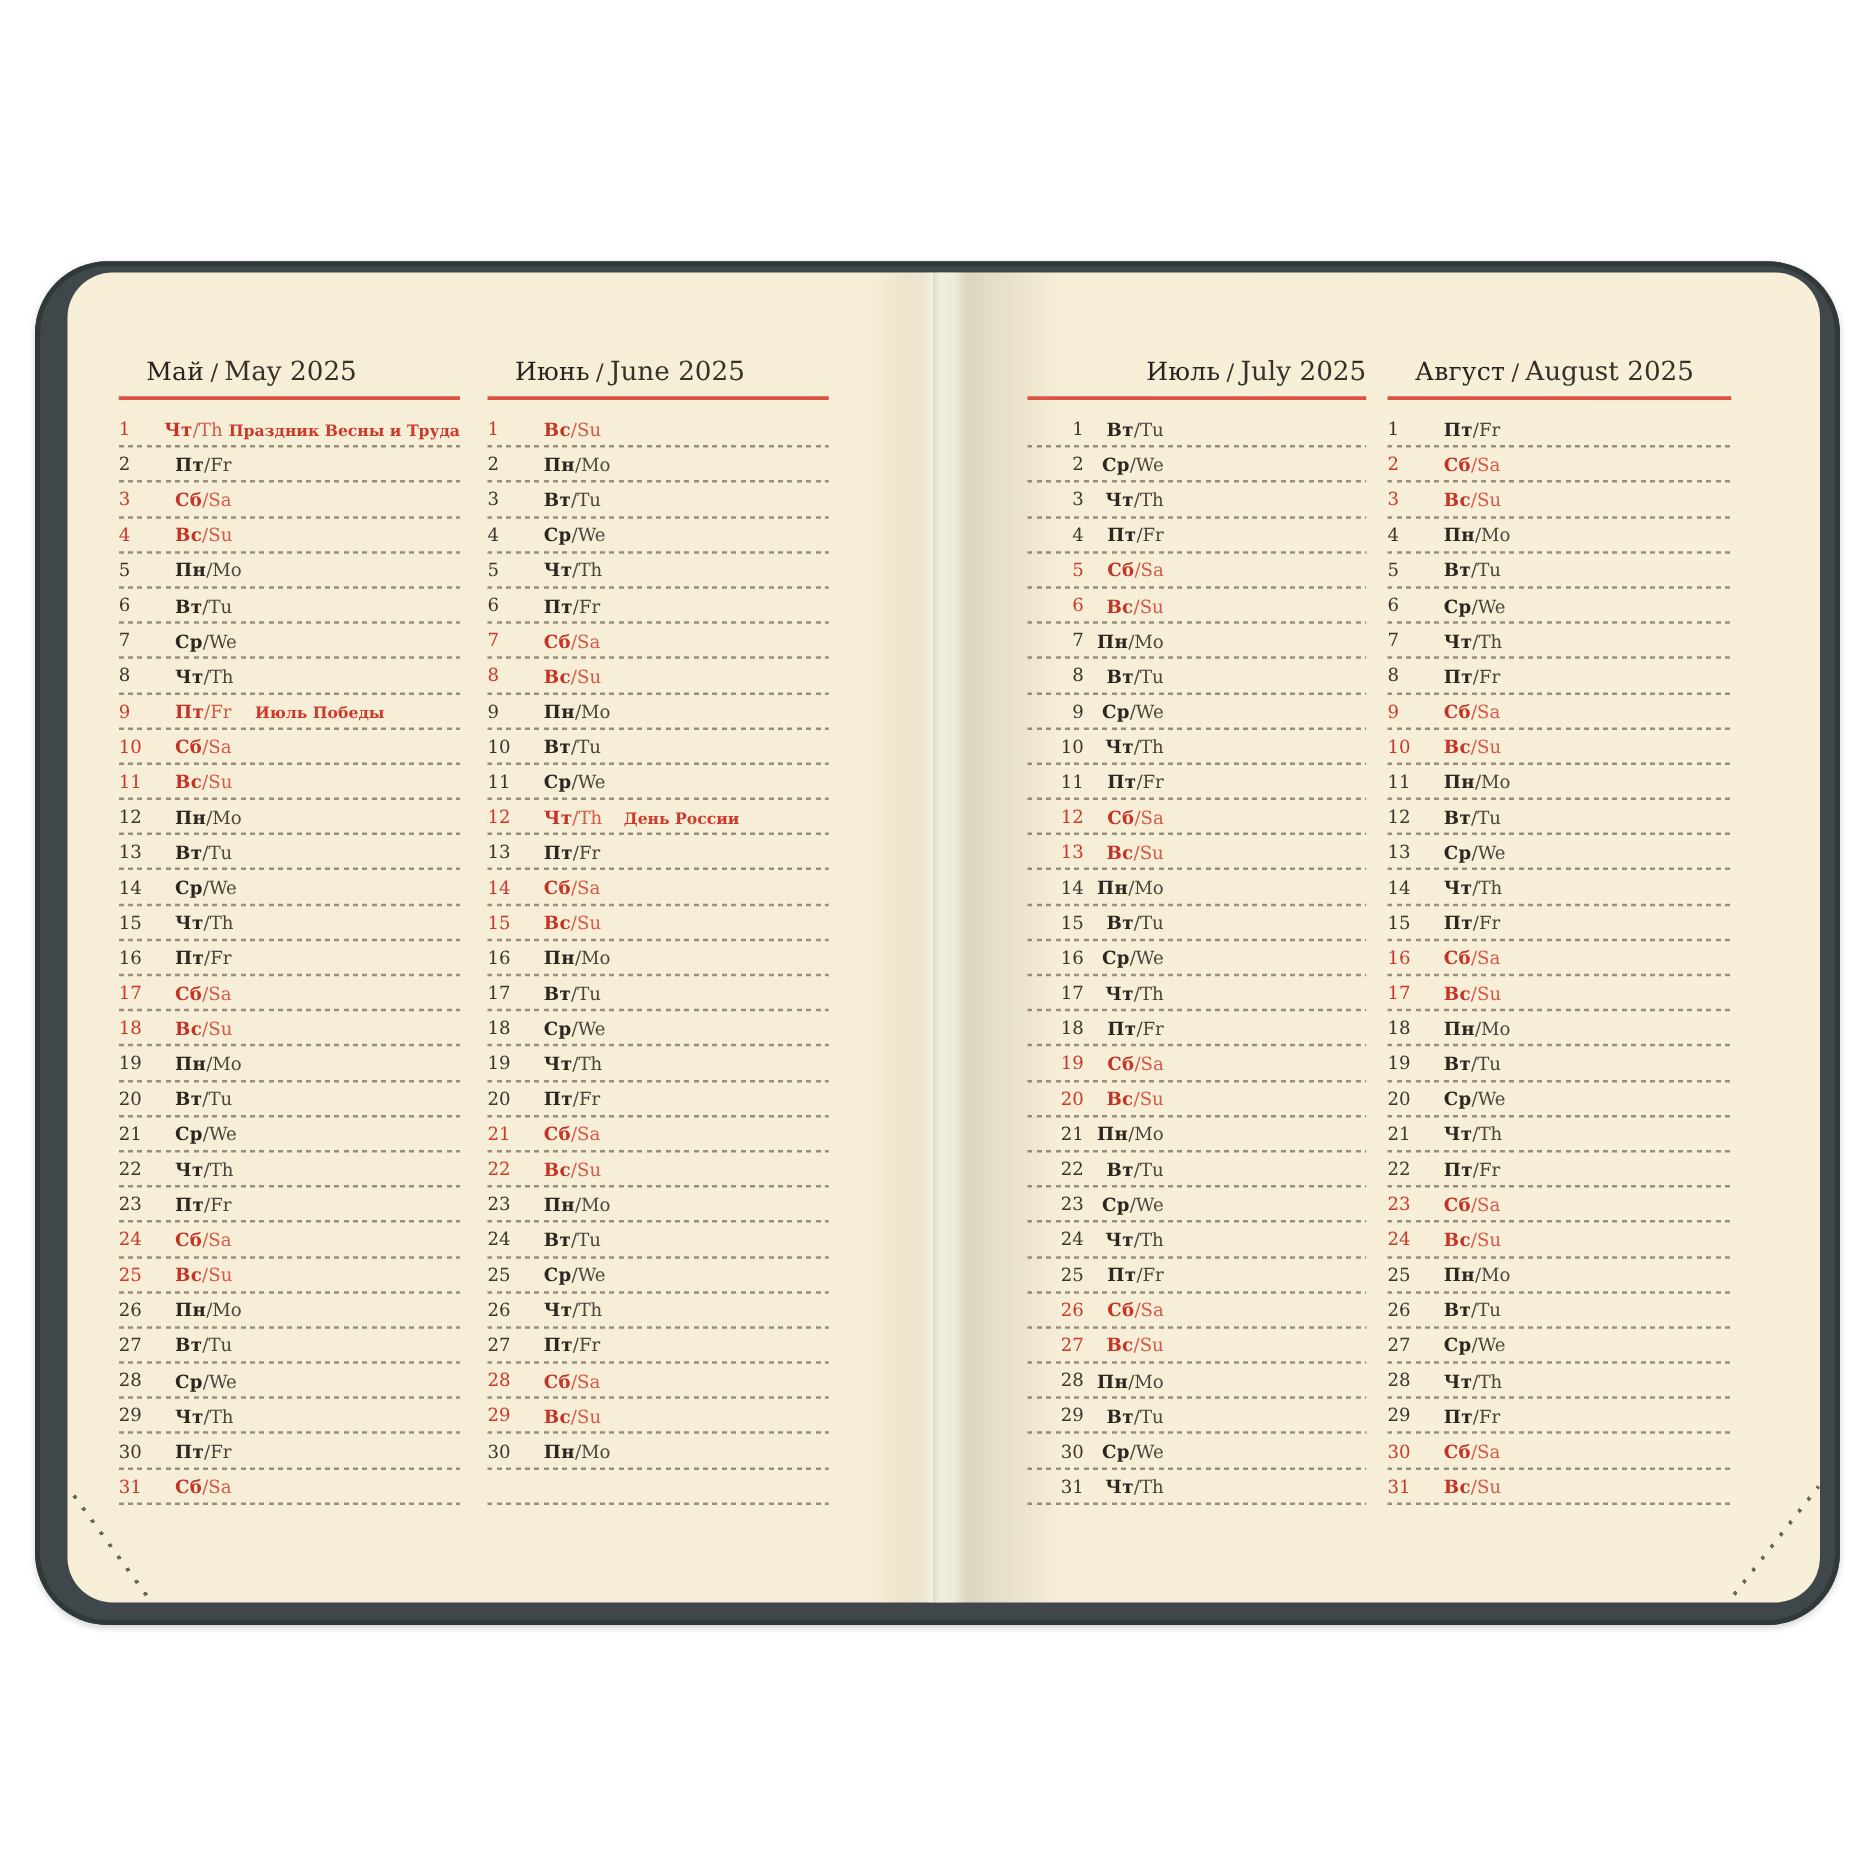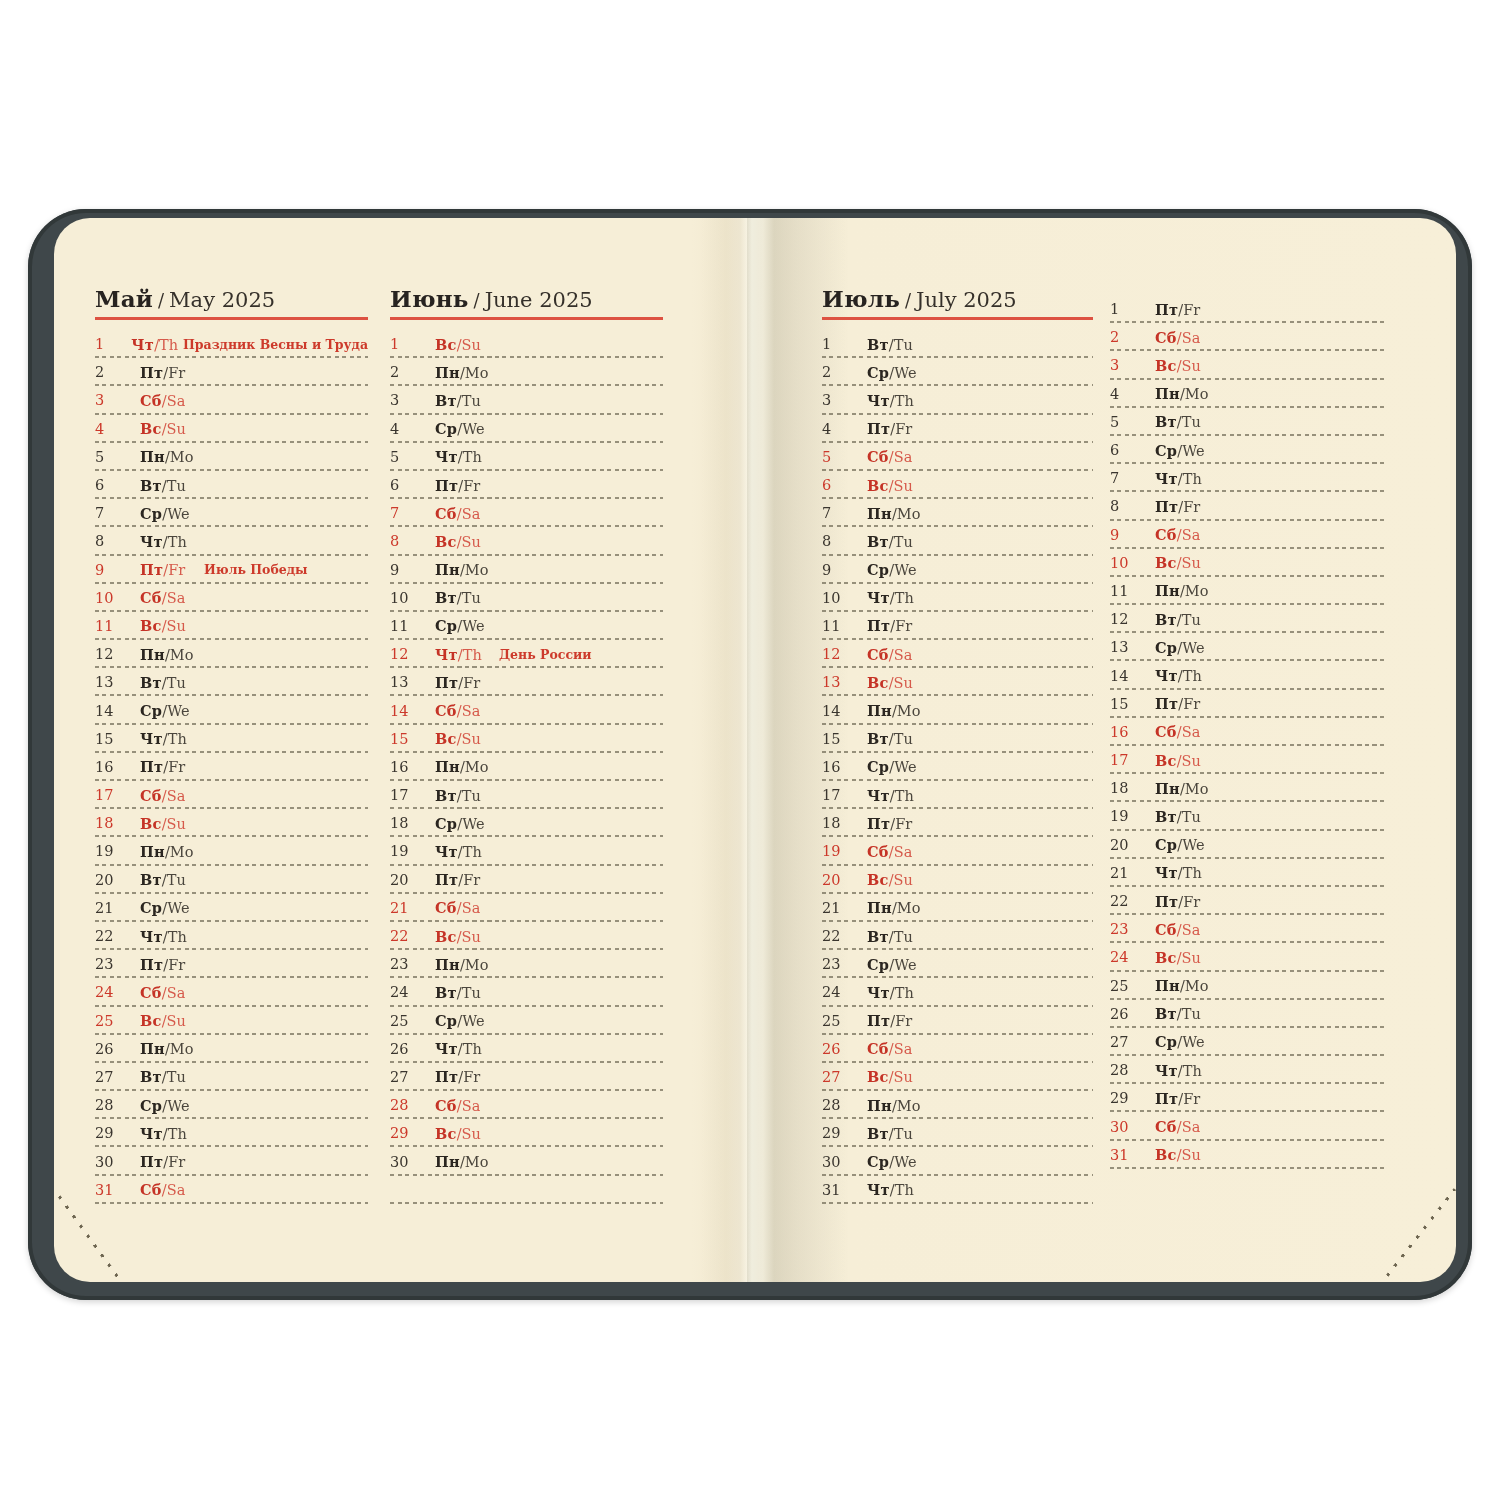"Май" .mh-ru { font-size: 23px -> 20px; font-weight: bold -> normal; margin-left: none -> 22px }
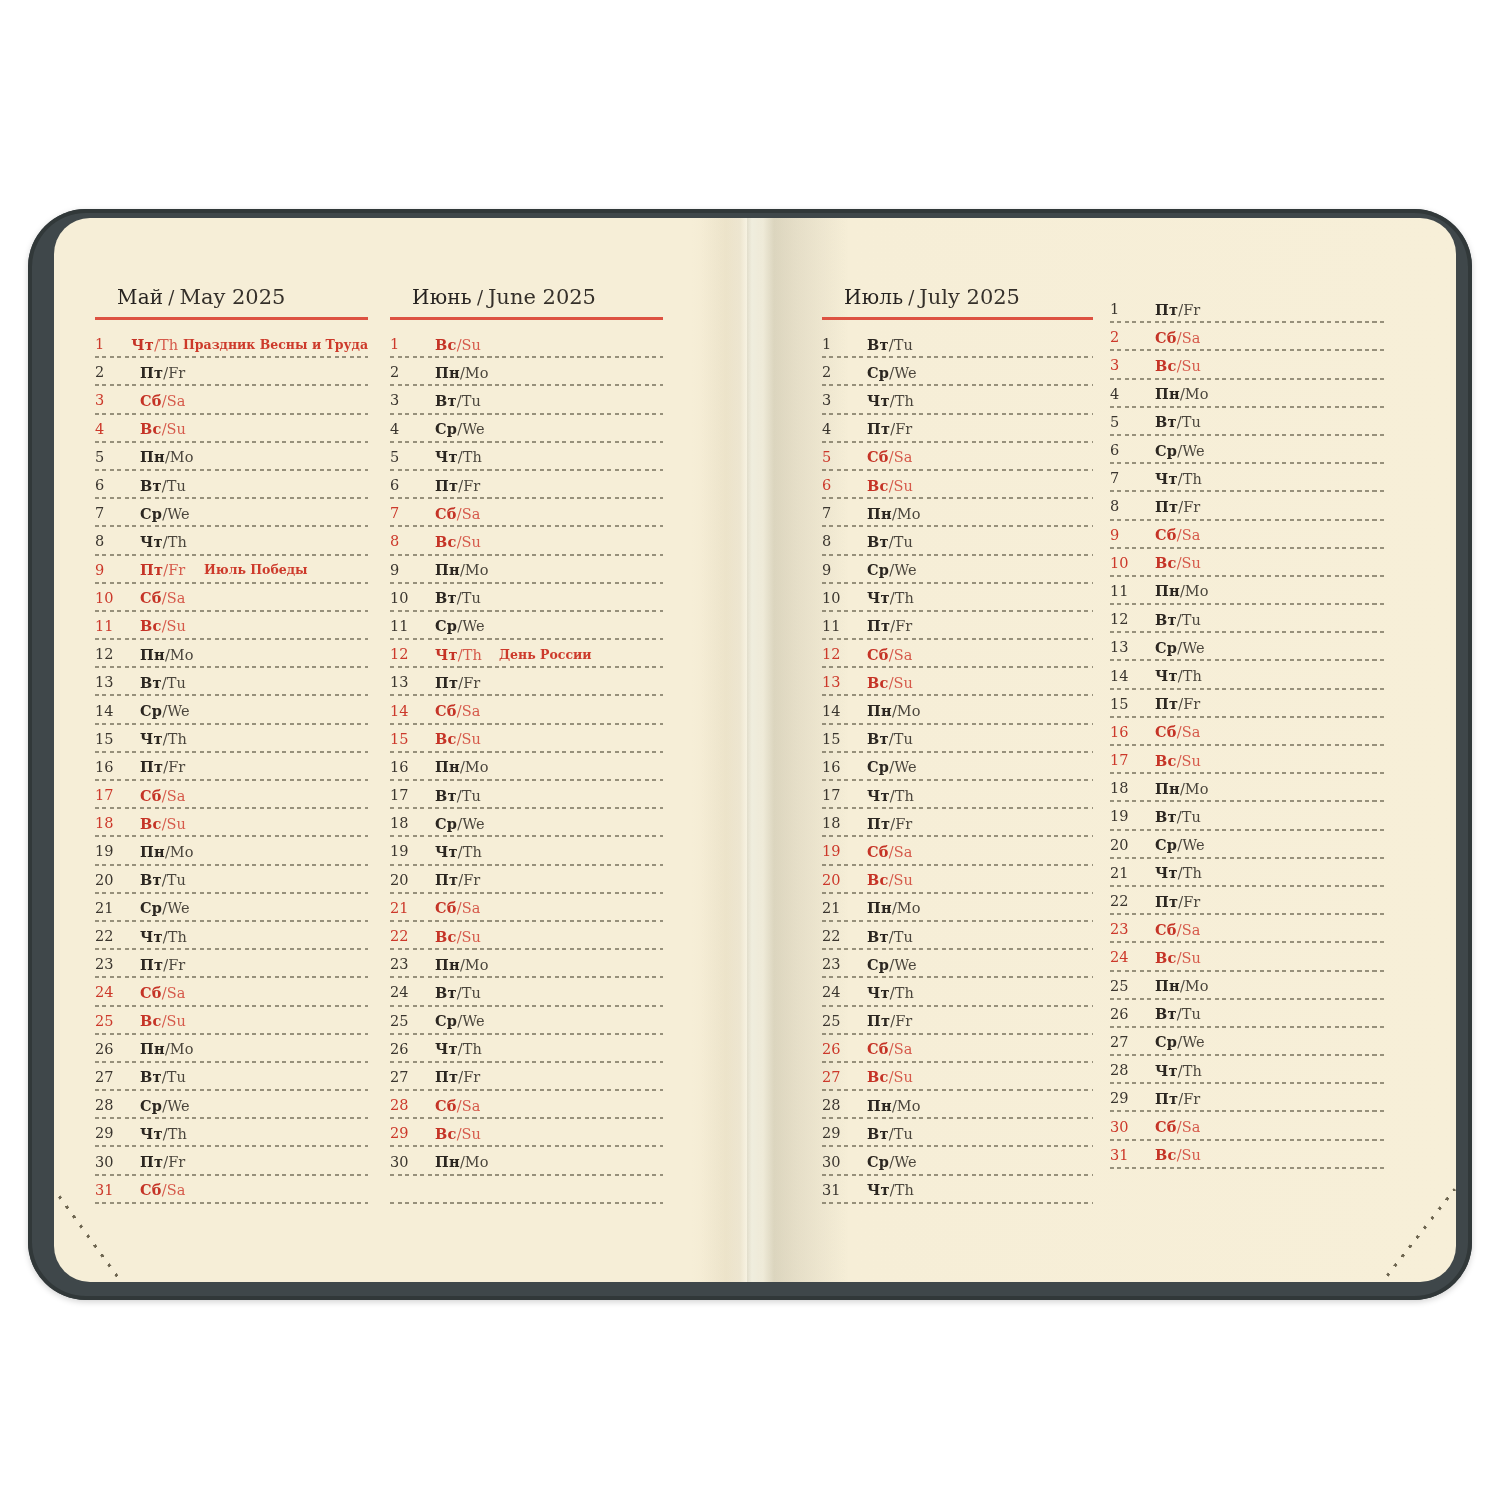"Июль / July 2025" section.month { text-align: none -> right }
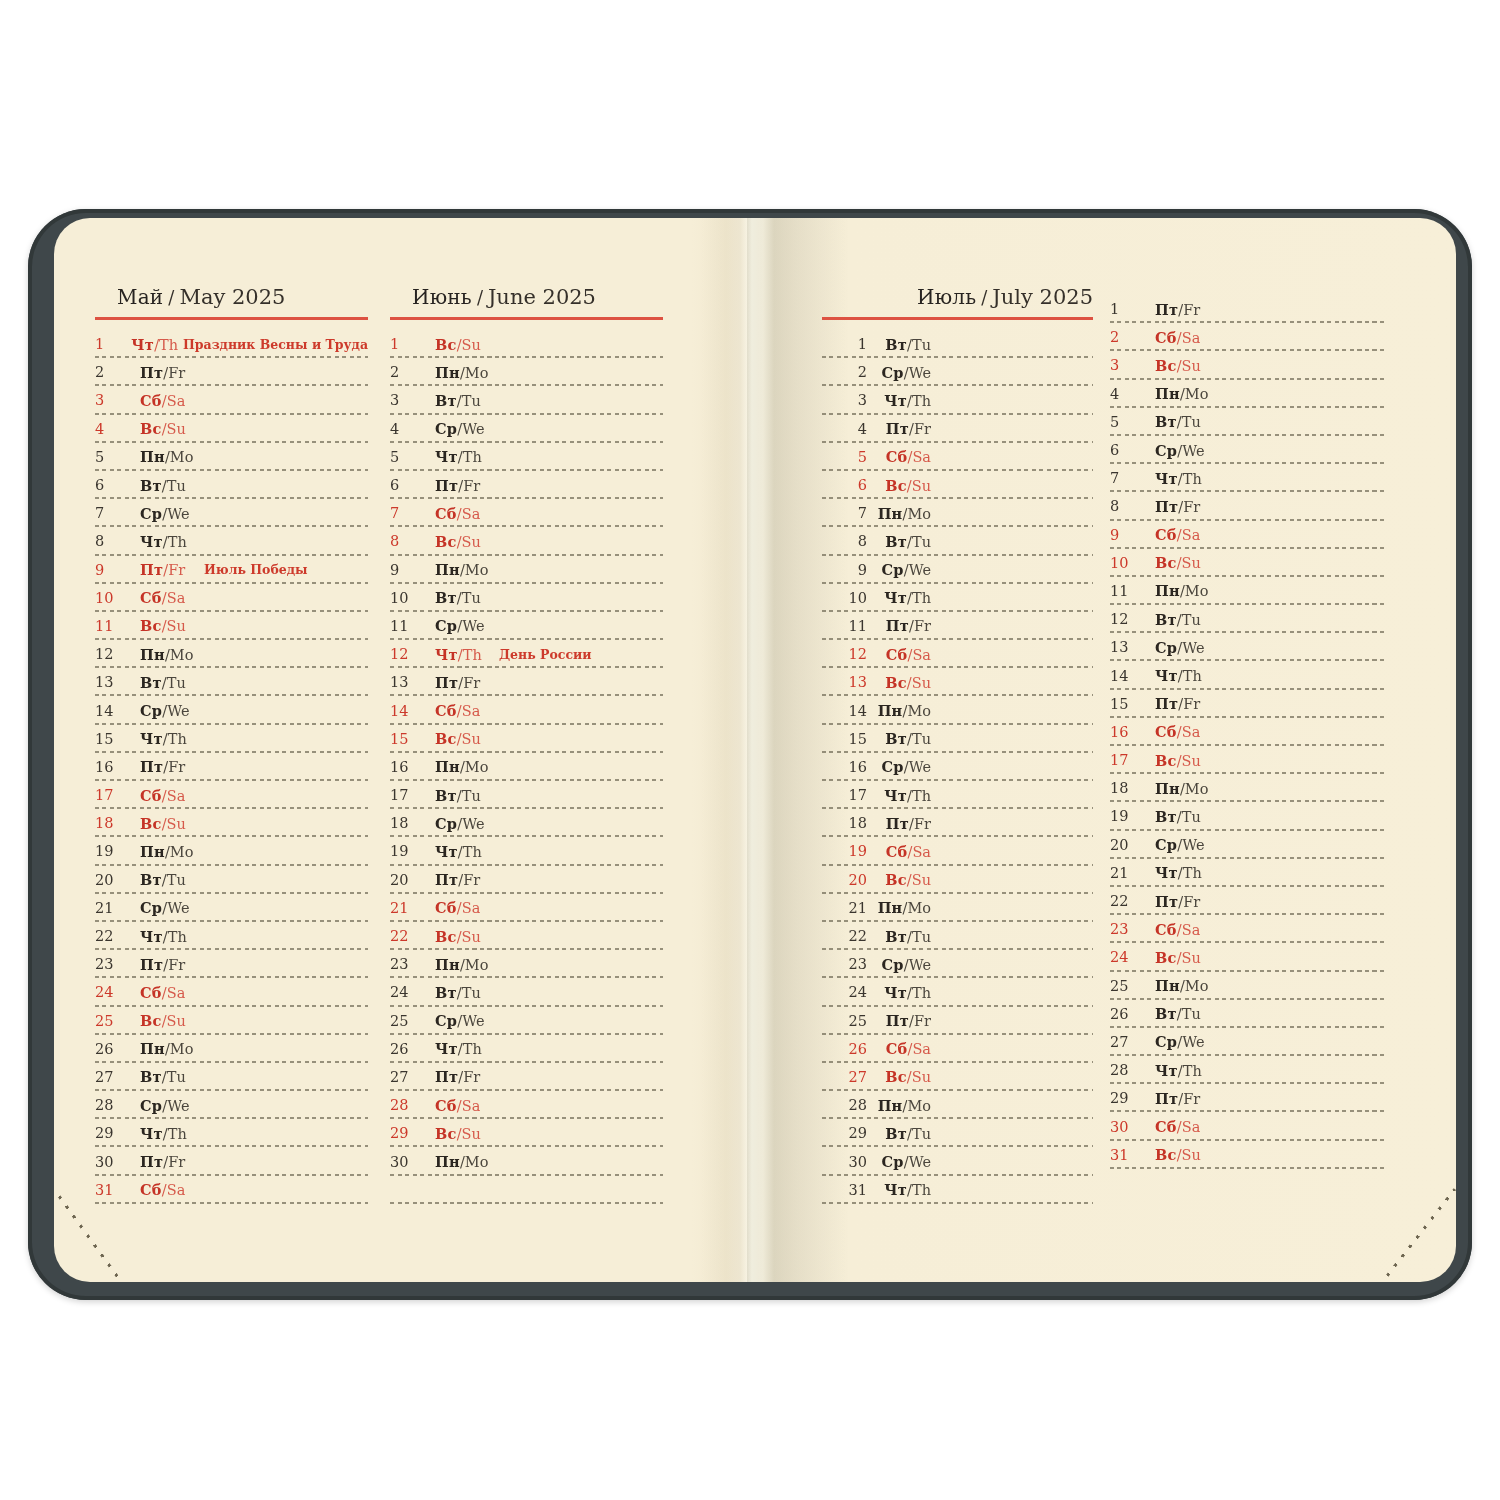"Август / August 2025" header.mh { html: none -> <header> <span>Август</span><span>/</span><span>August 2025</span> </header> }
